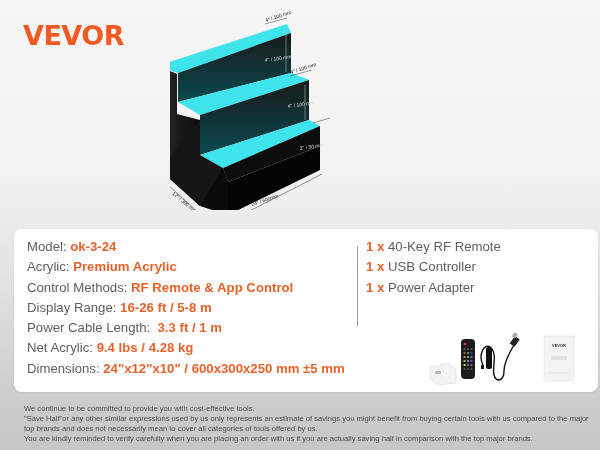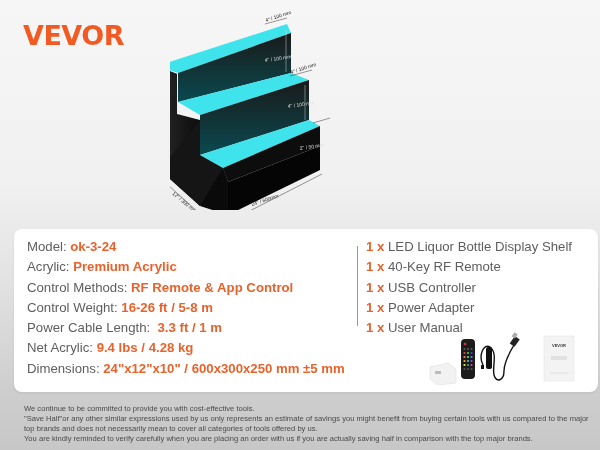"1 x LED Liquor Bottle" div.pkg-row { html: <div><span>1 x </span><span>LED Liquor Bottle Display Shelf</span></div> -> none }
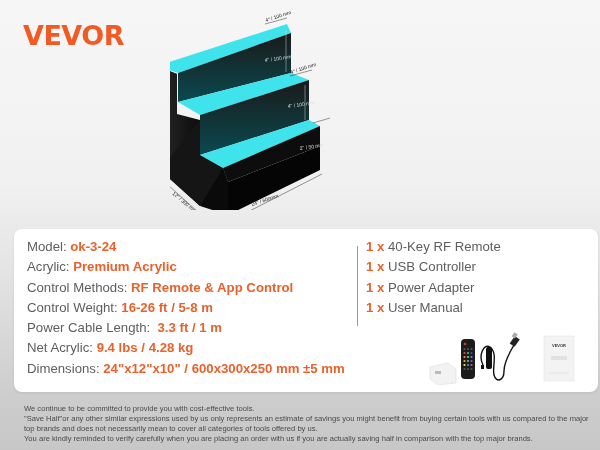"Control Weight:" span { text: Control Weight -> Display Range }
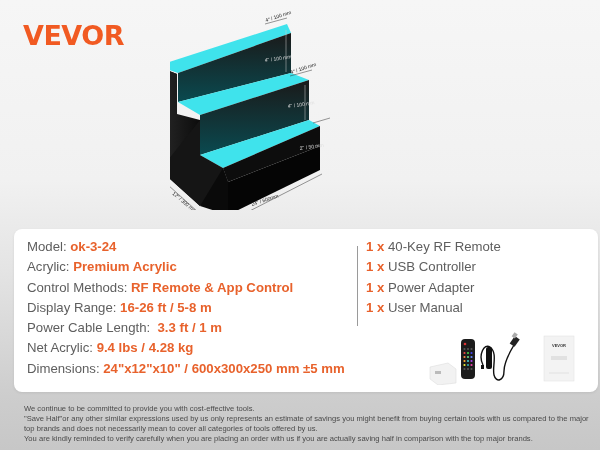"1 x User Manual" div.pkg-row { html: <div><span>1 x </span><span>User Manual</span></div> -> none }
